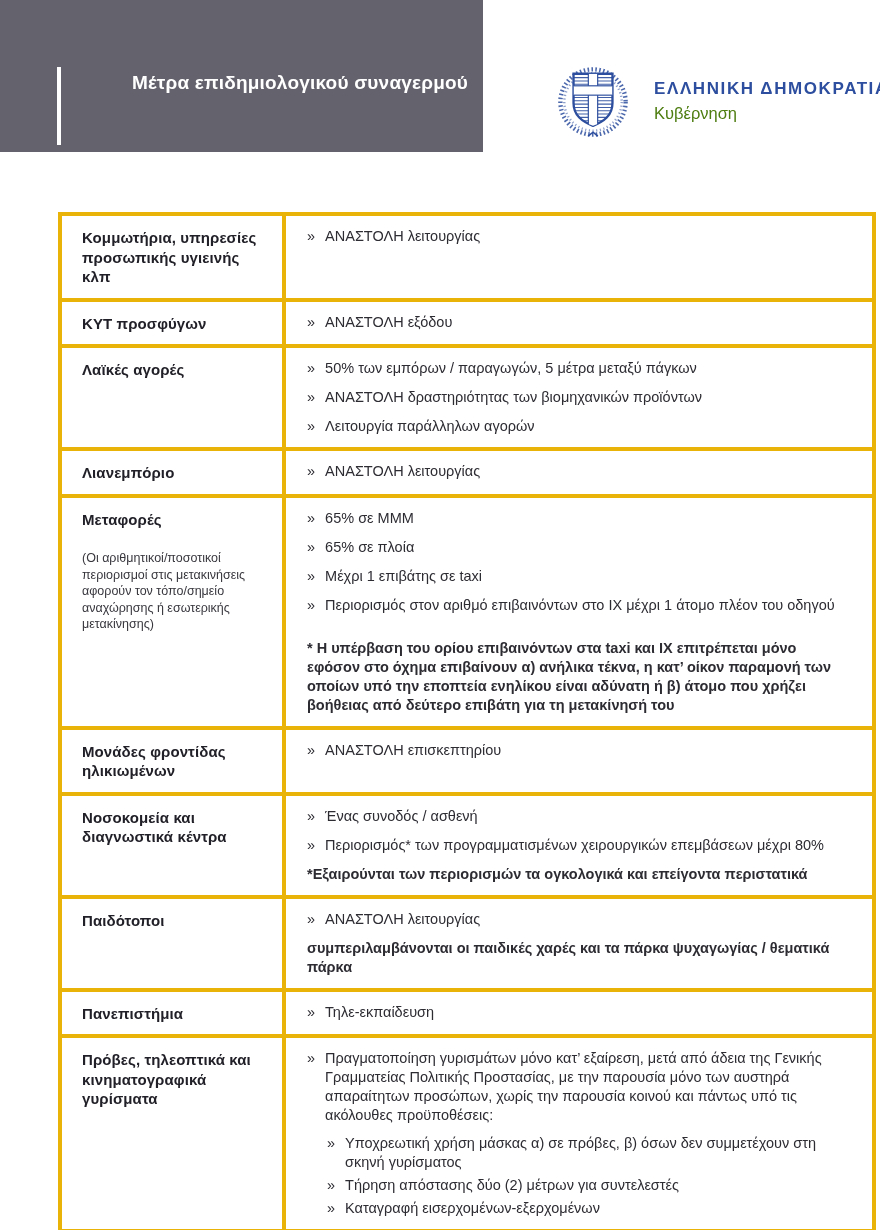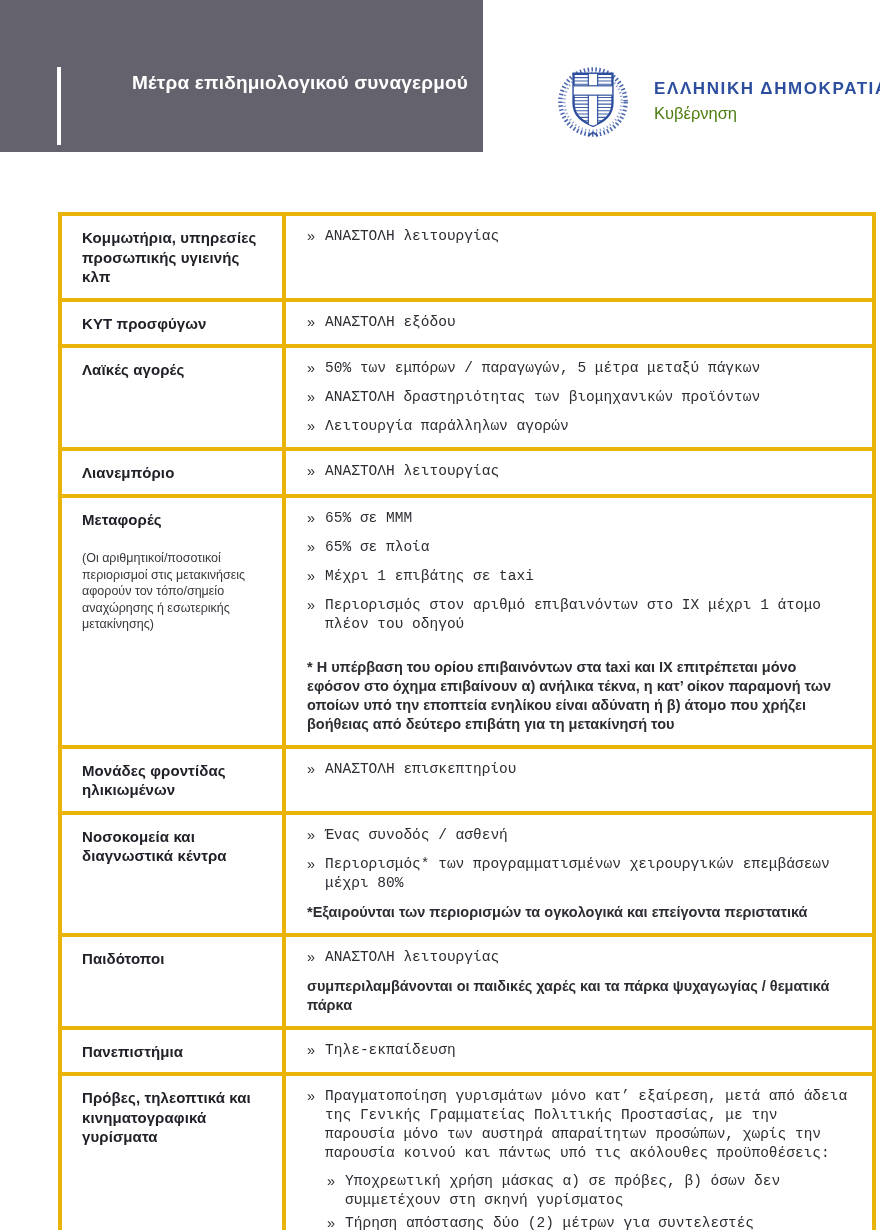"ΑΝΑΣΤΟΛΗ λειτουργίας" .btext { font-family: Liberation Mono, monospace -> none }
